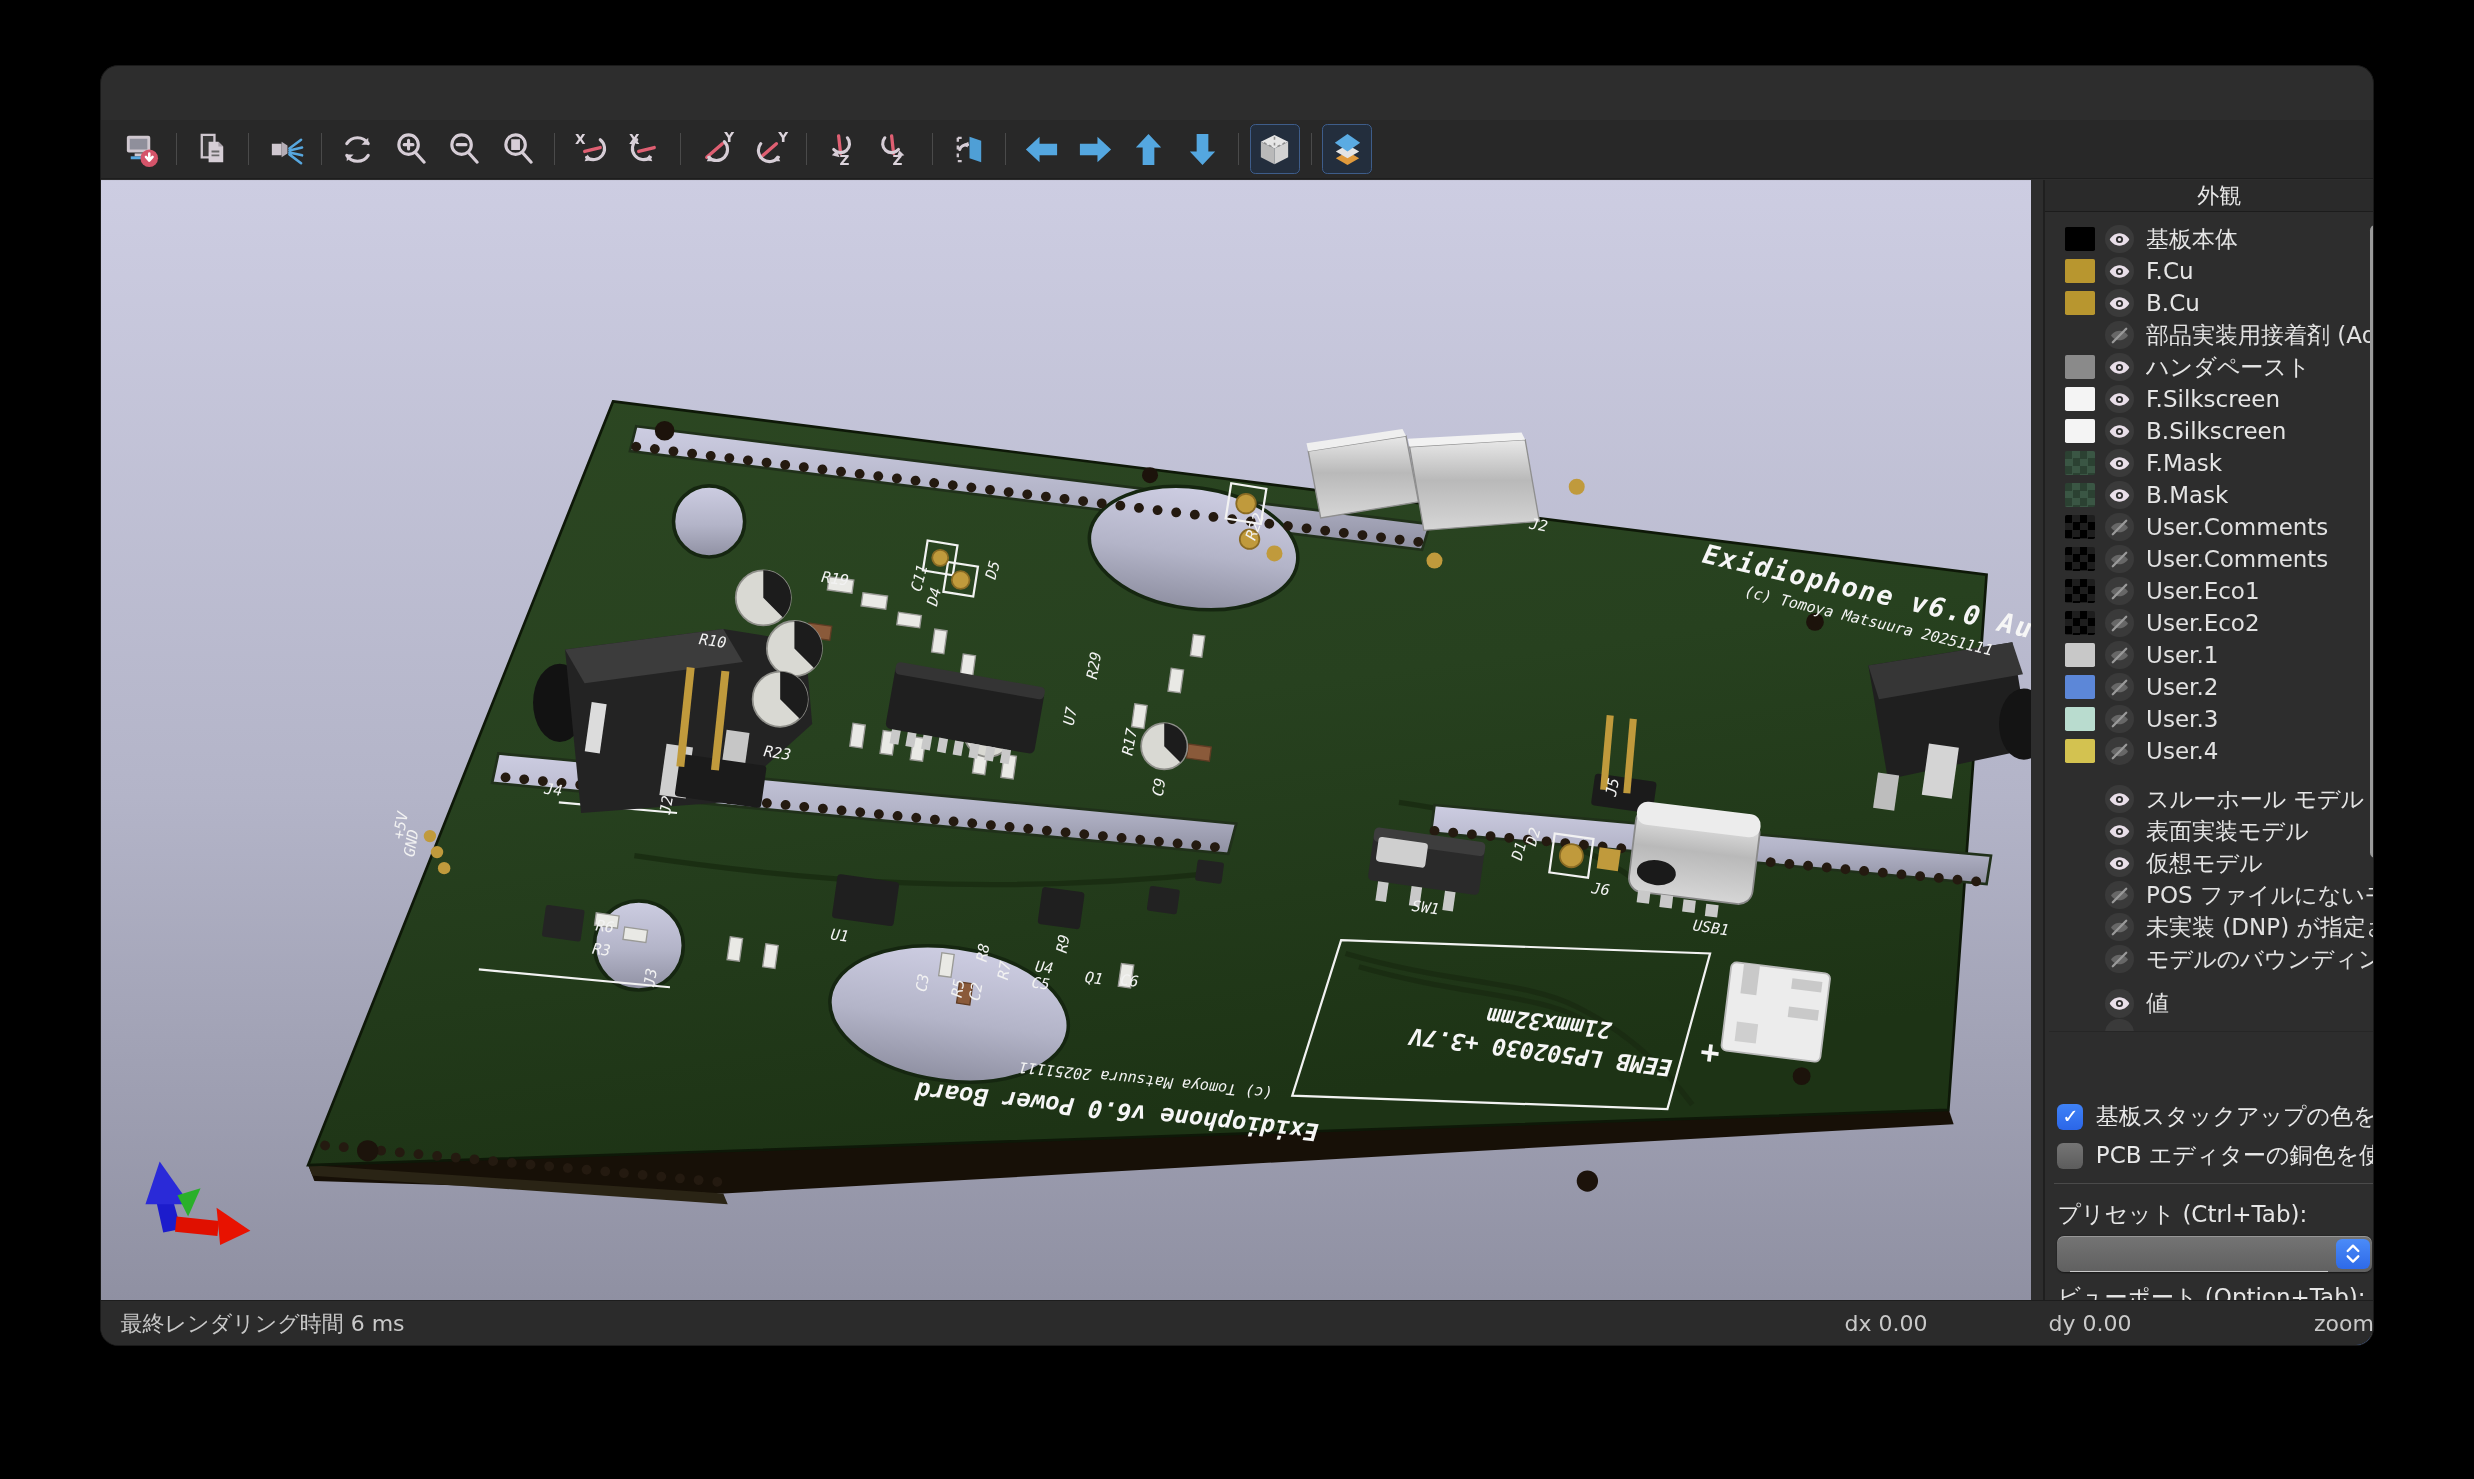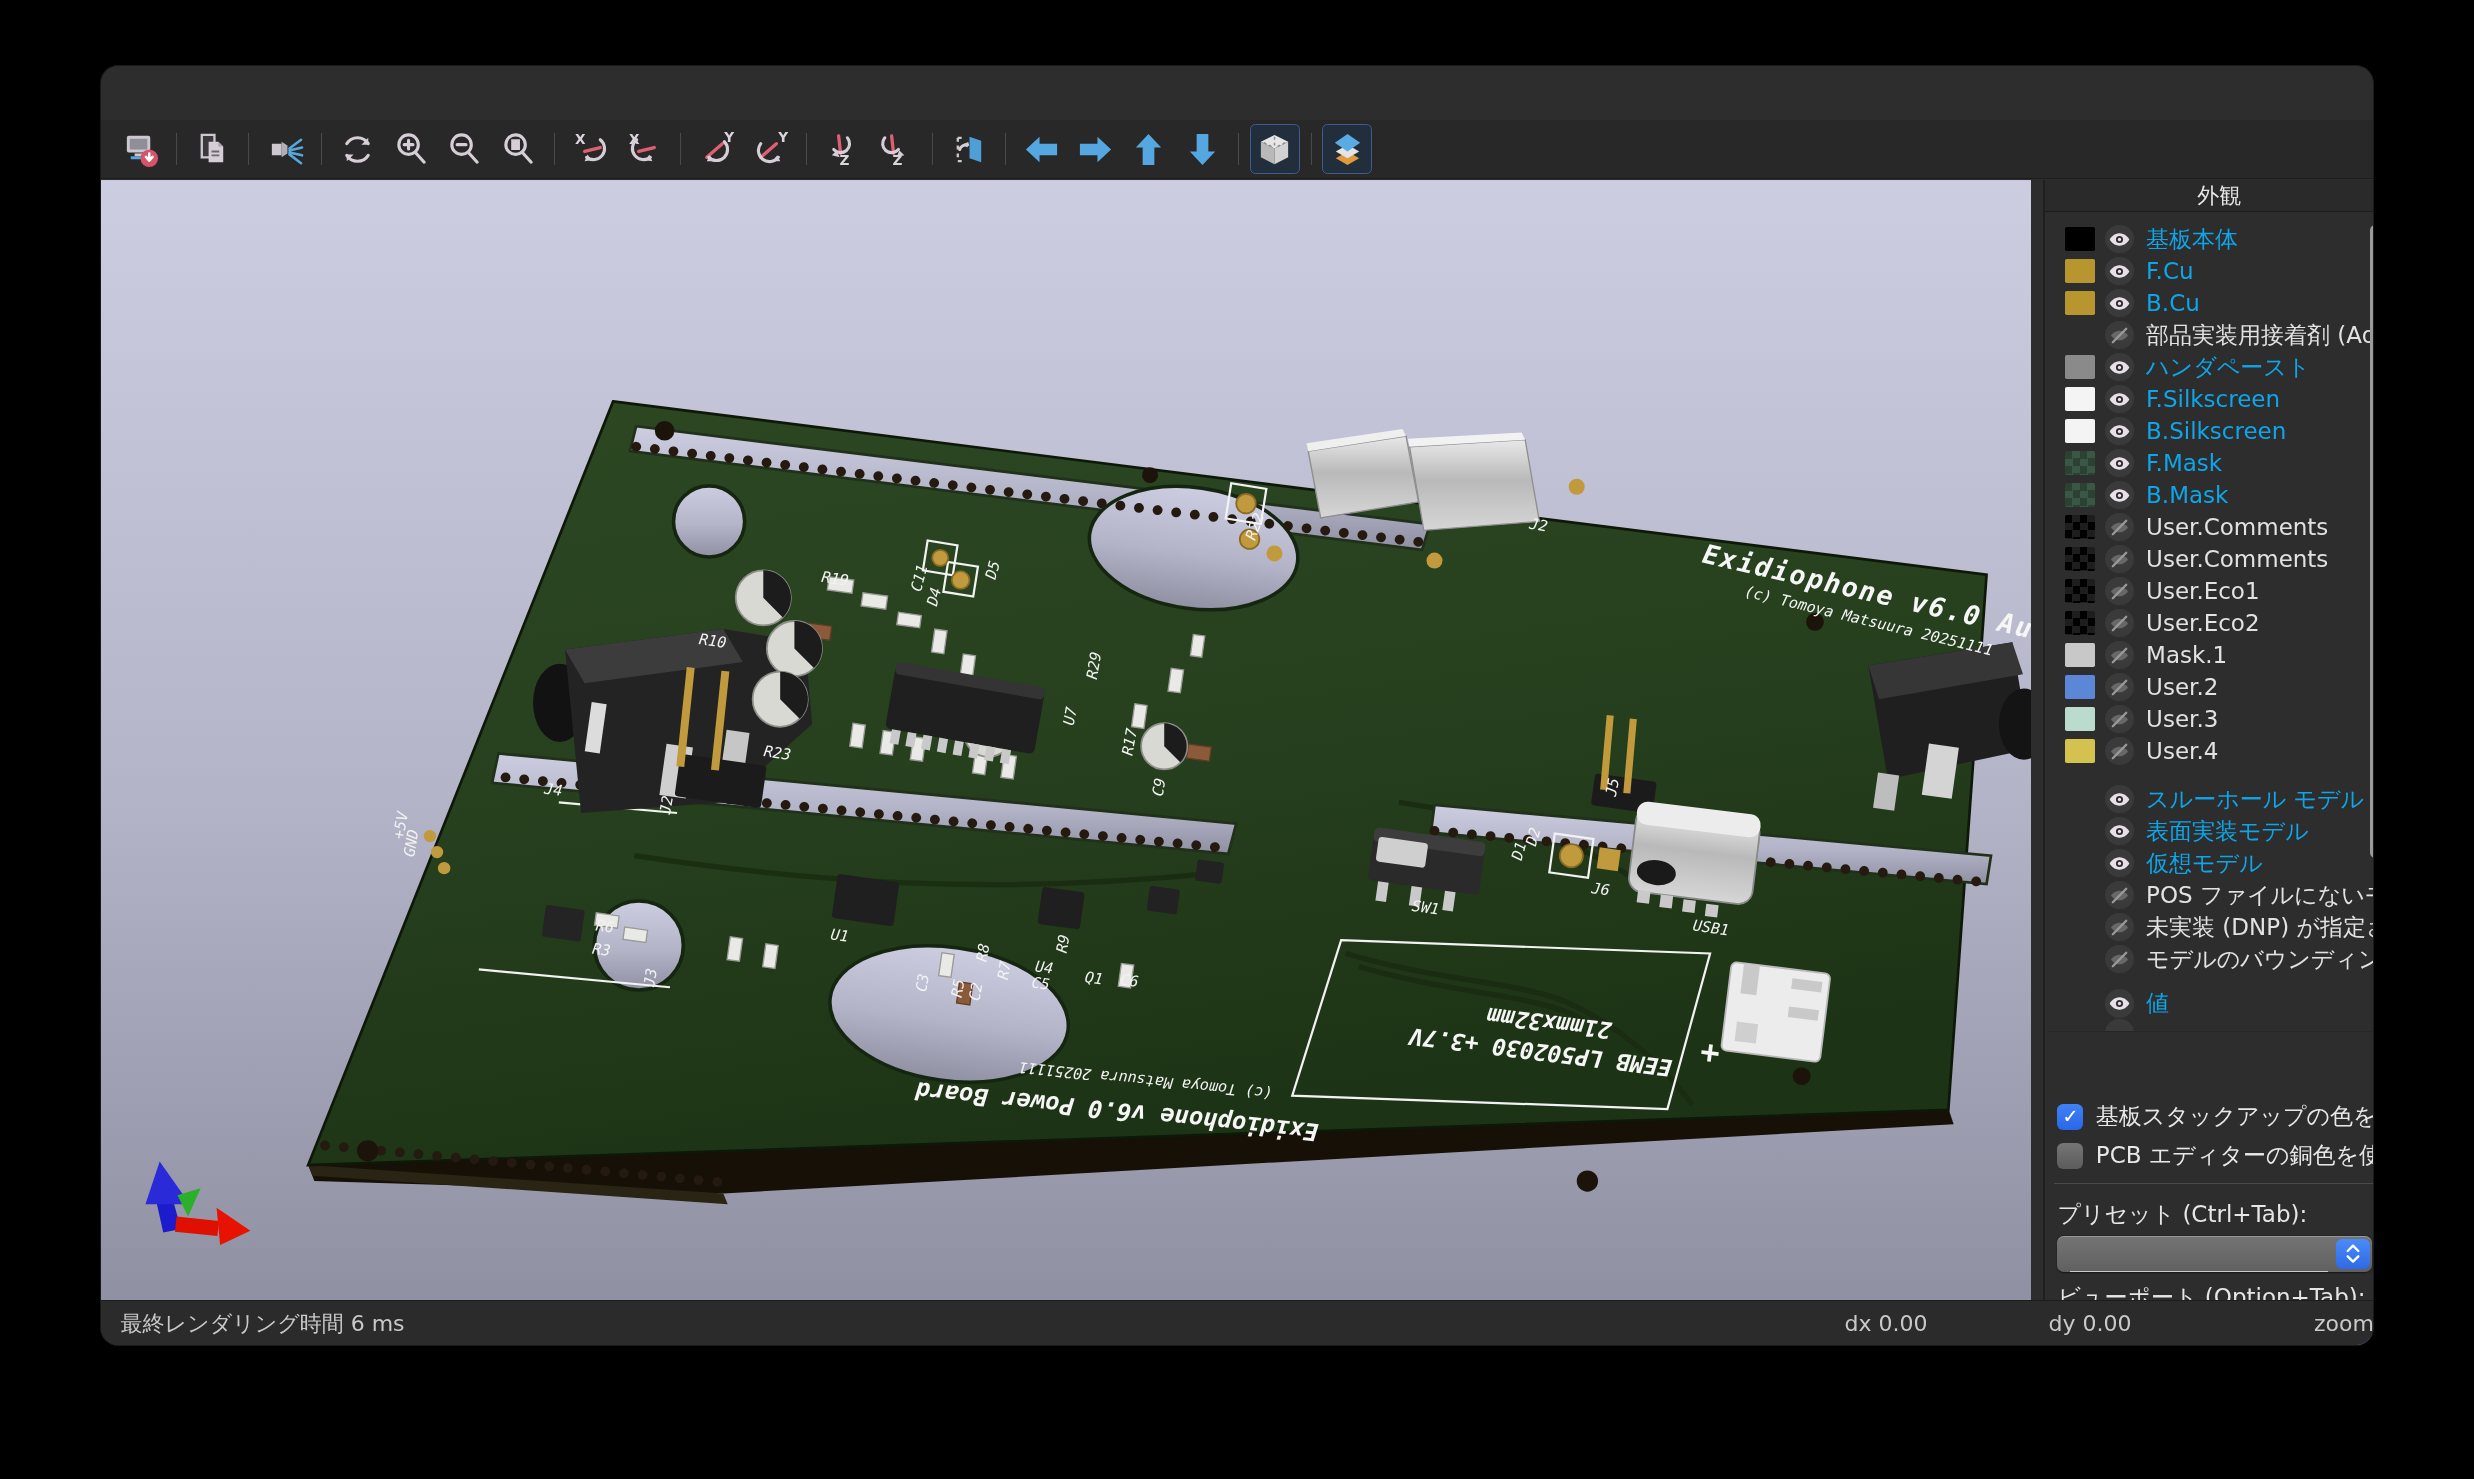"基板本体" .layer-label { color: #0ea5e9 -> #e5e5e5 }
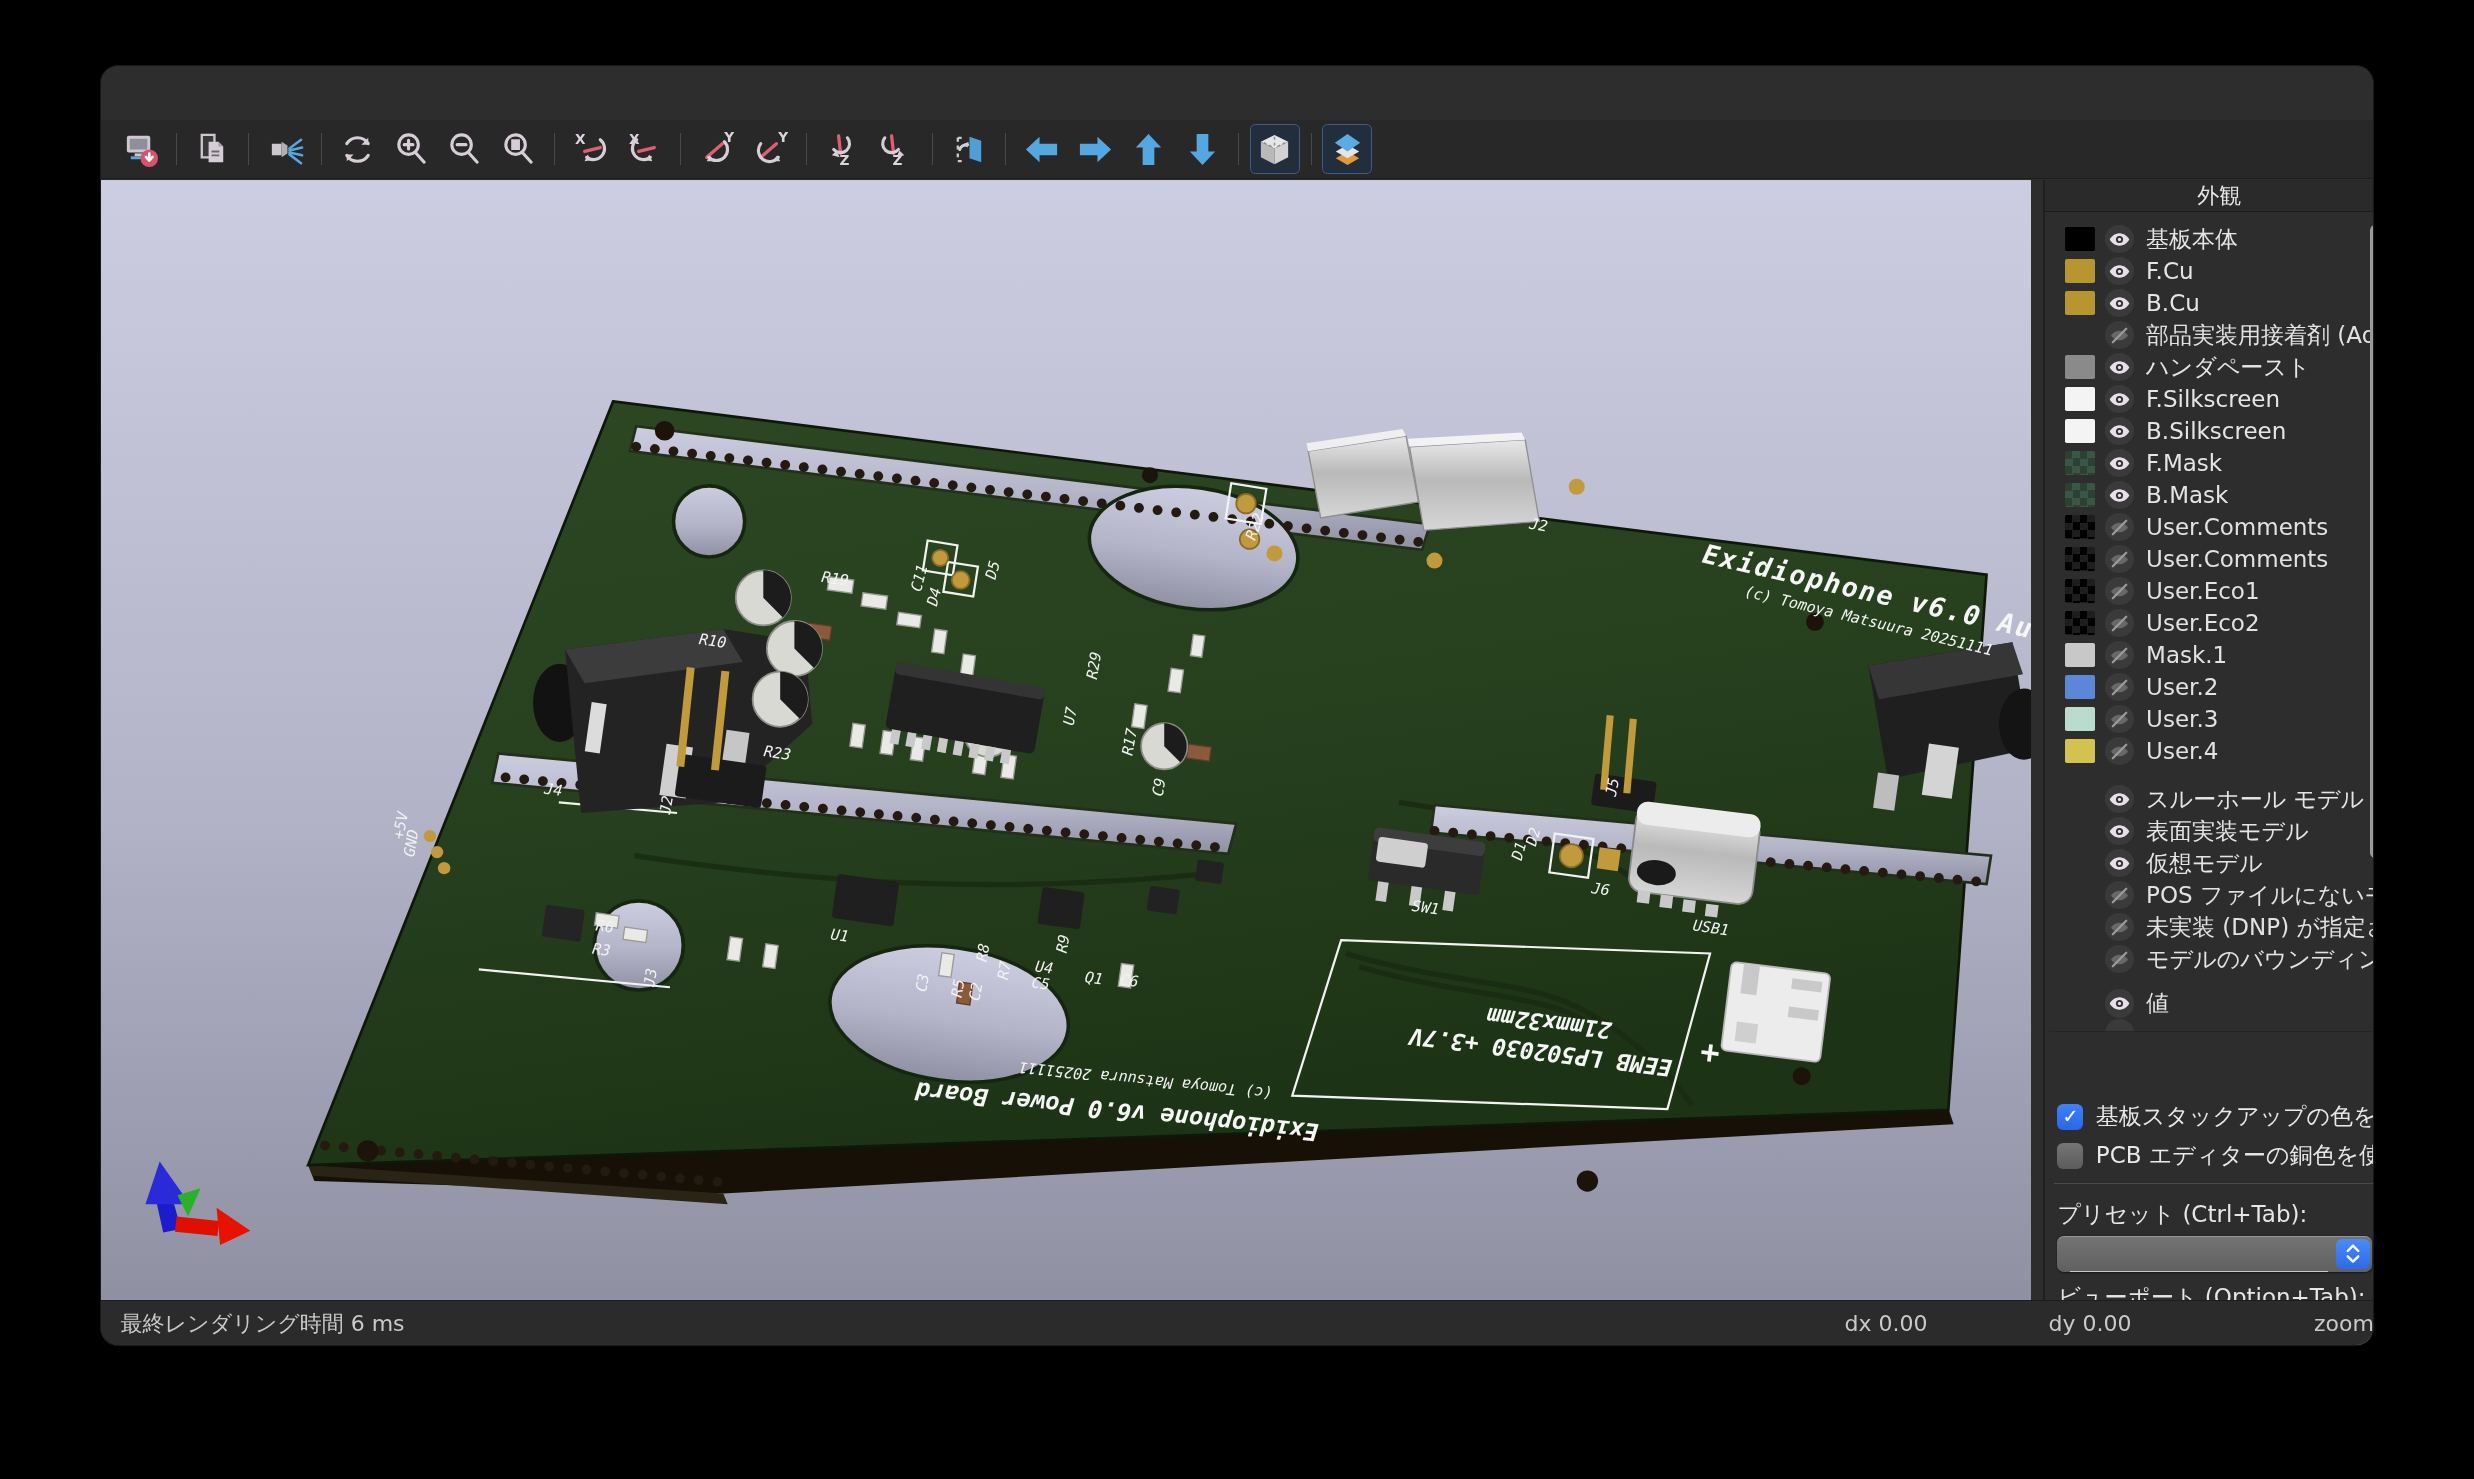"Mask.1" span.layer-label { text: Mask.1 -> User.1 }
